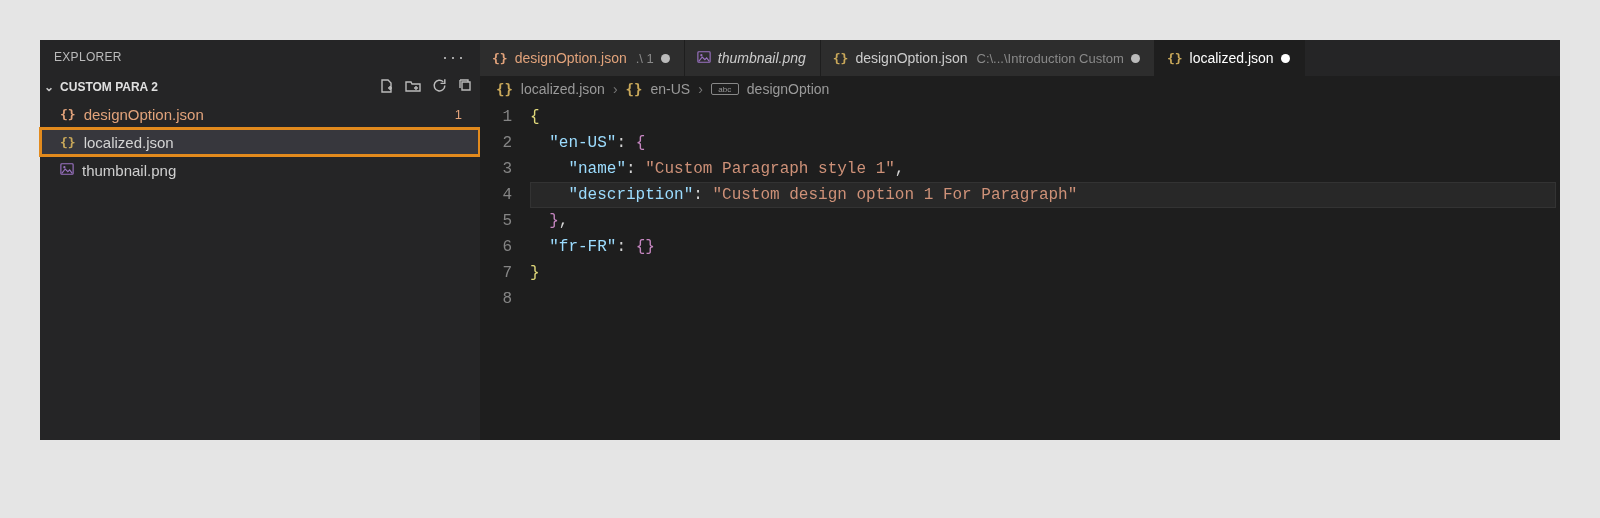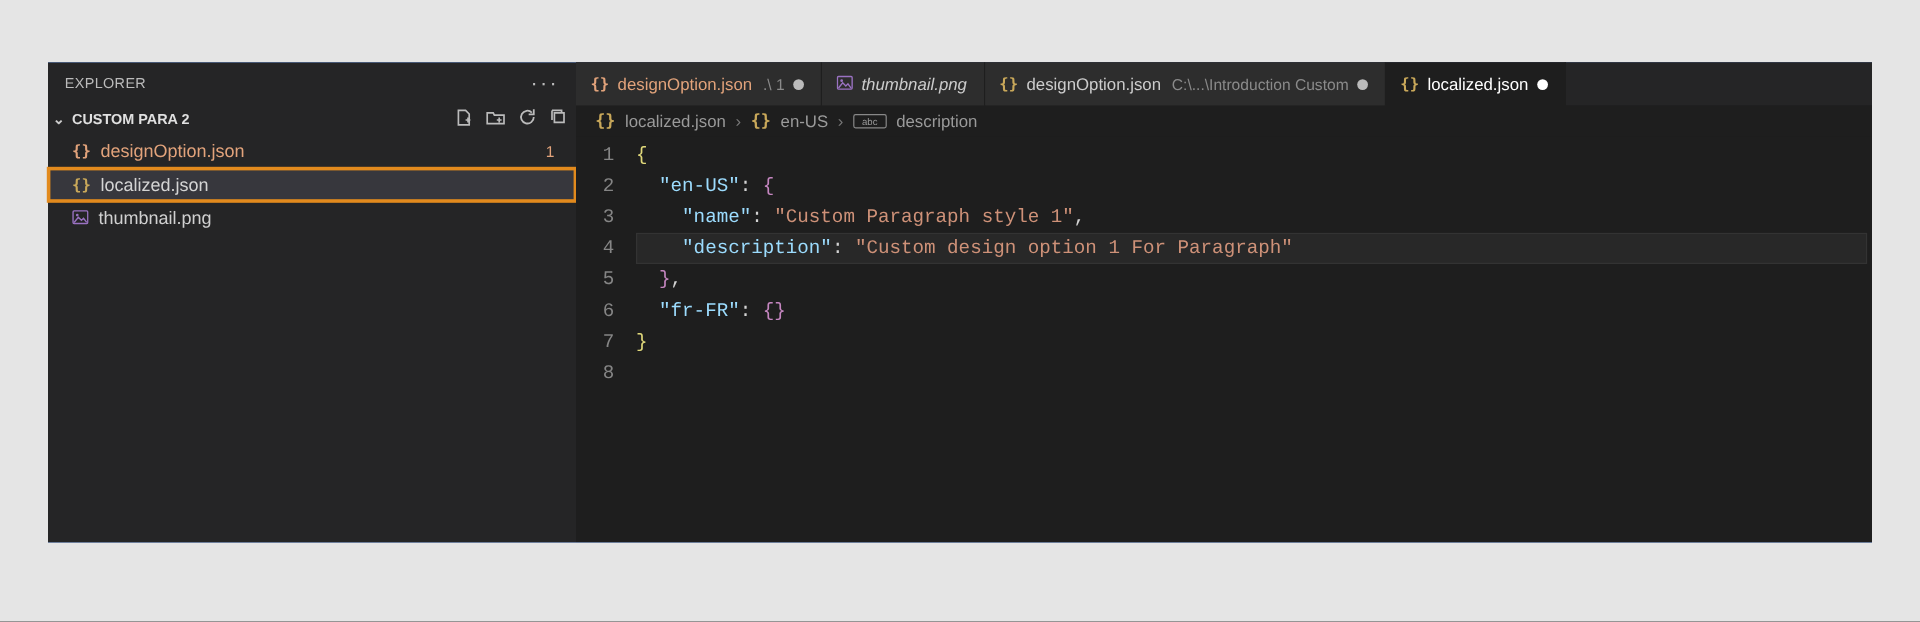"EXPLORER" .vscode { background: #3b82f6 -> #000000; margin: 12px auto -> 0 auto }
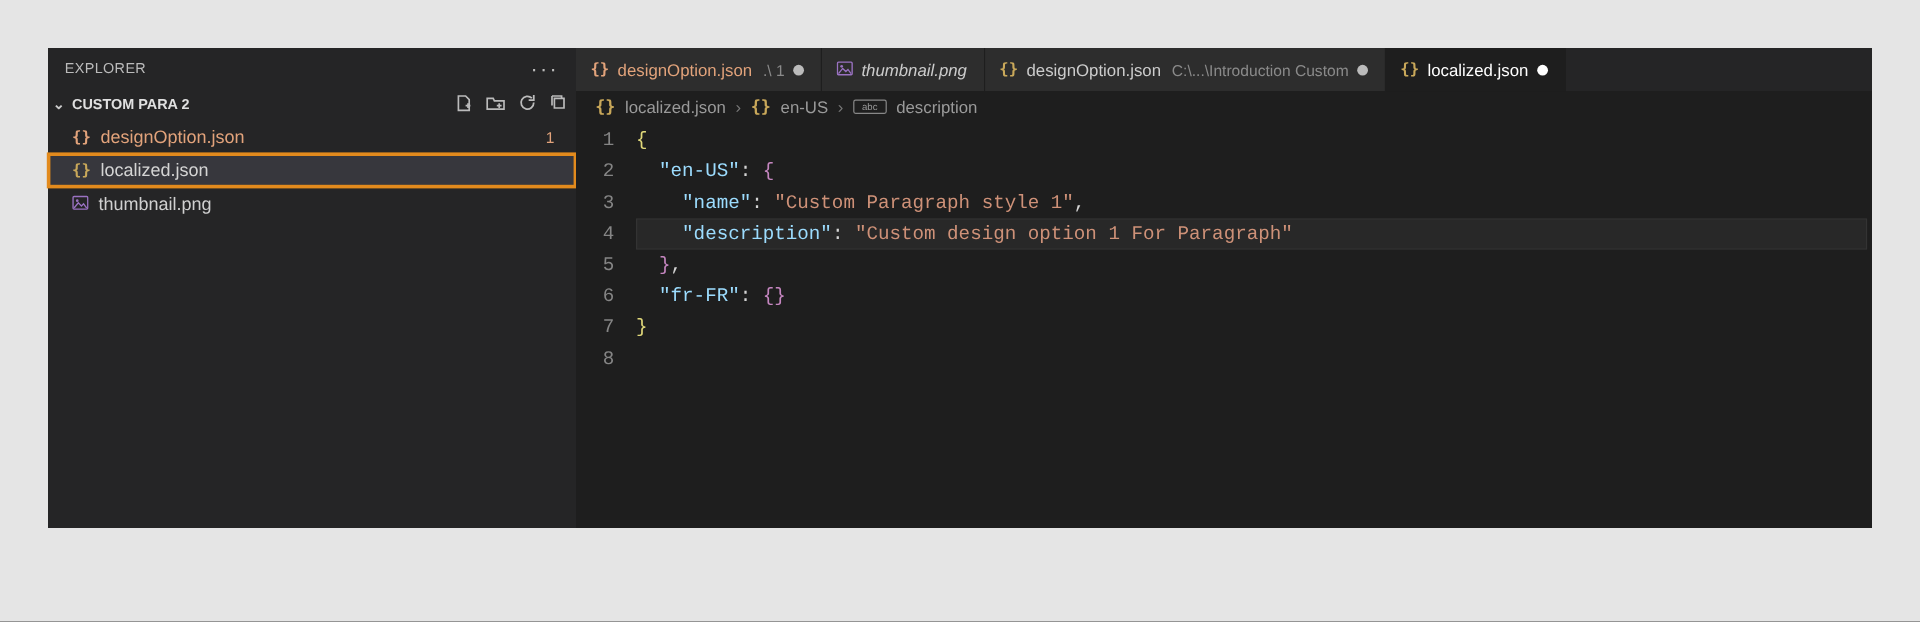"description" span { text: description -> designOption }
